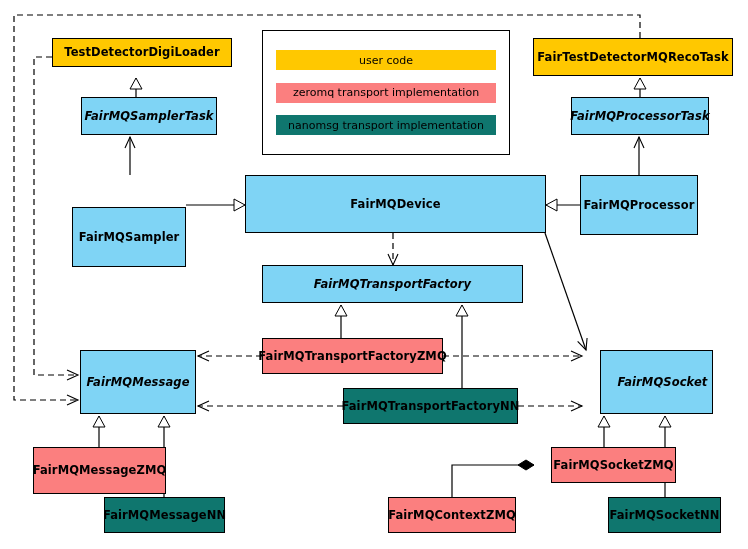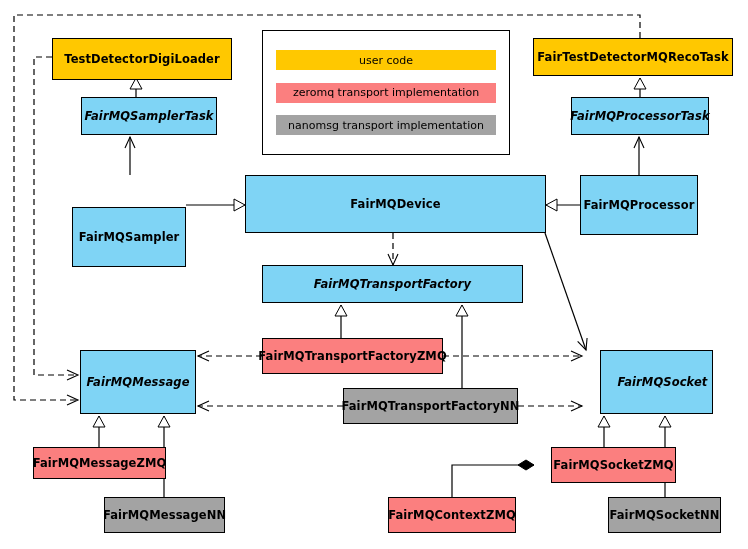"TestDetectorDigiLoader" div.node { height: 42px -> 29px }
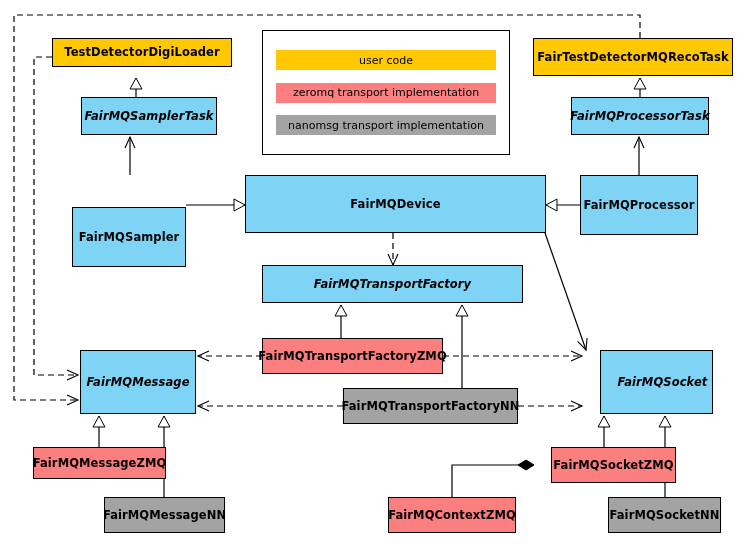"nanomsg transport implementation" .nn { background: #a3a3a3 -> #0f766e }
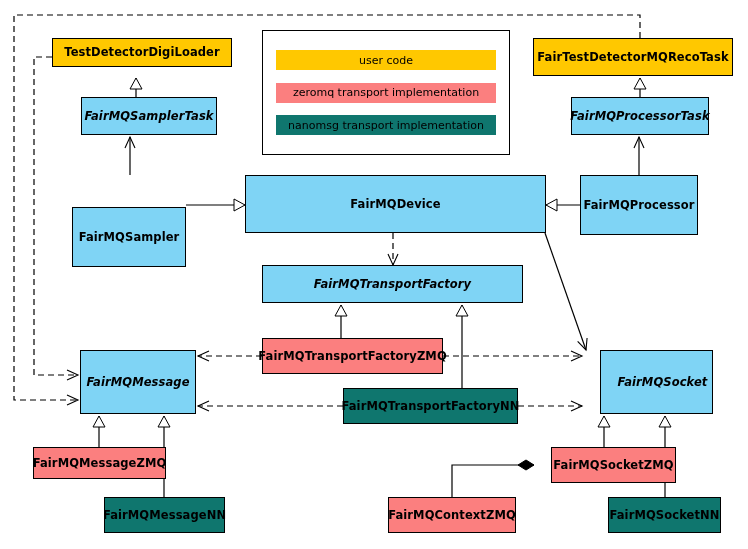"FairMQMessageZMQ" div.node { height: 32px -> 47px }
